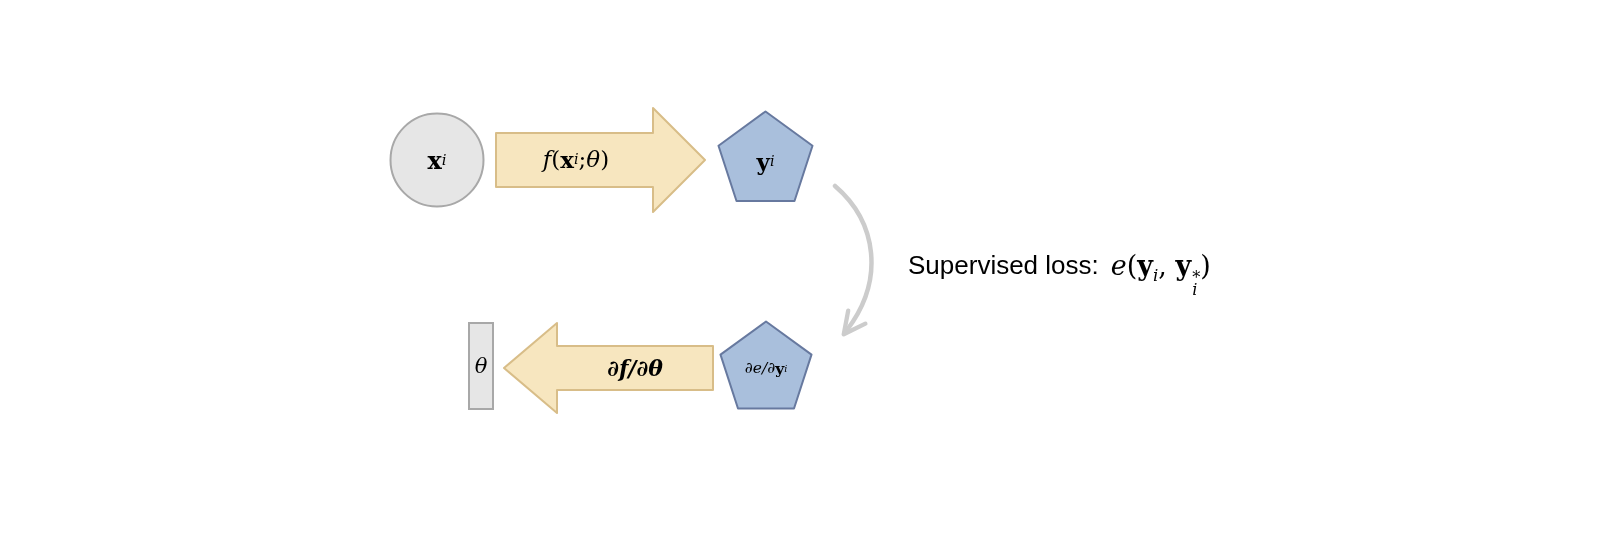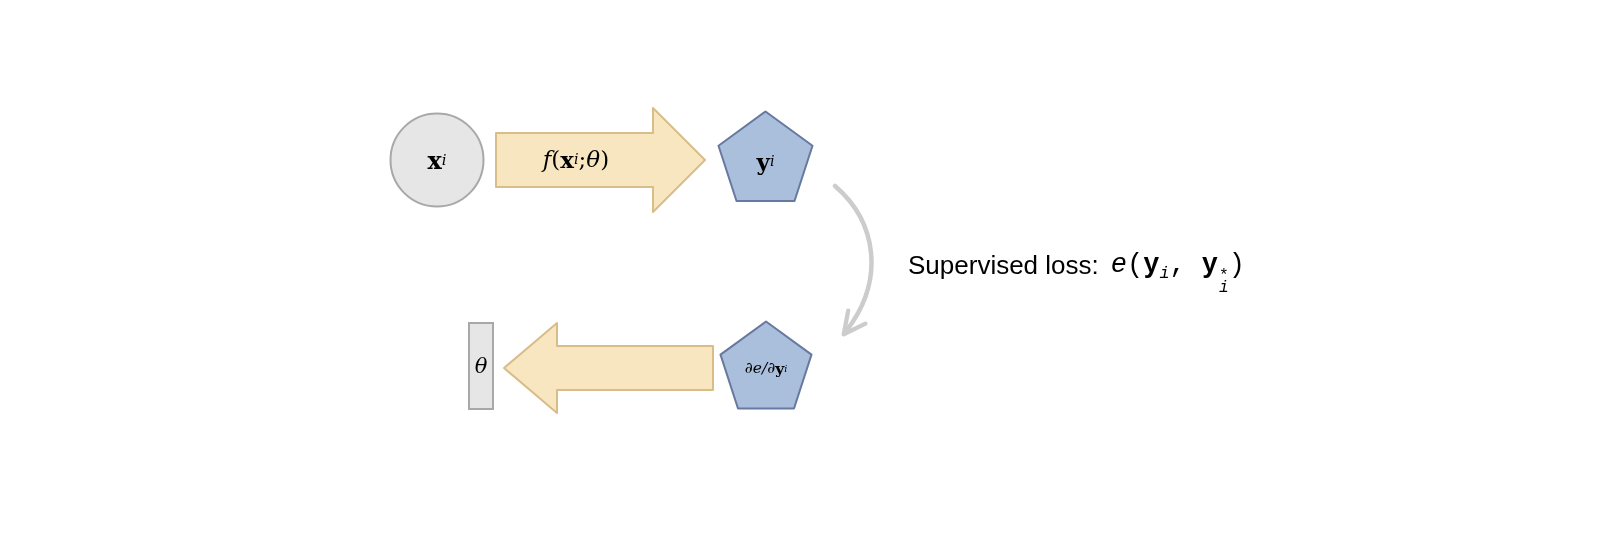"e(yi, y" .loss-math { font-family: Liberation Mono, monospace -> none }
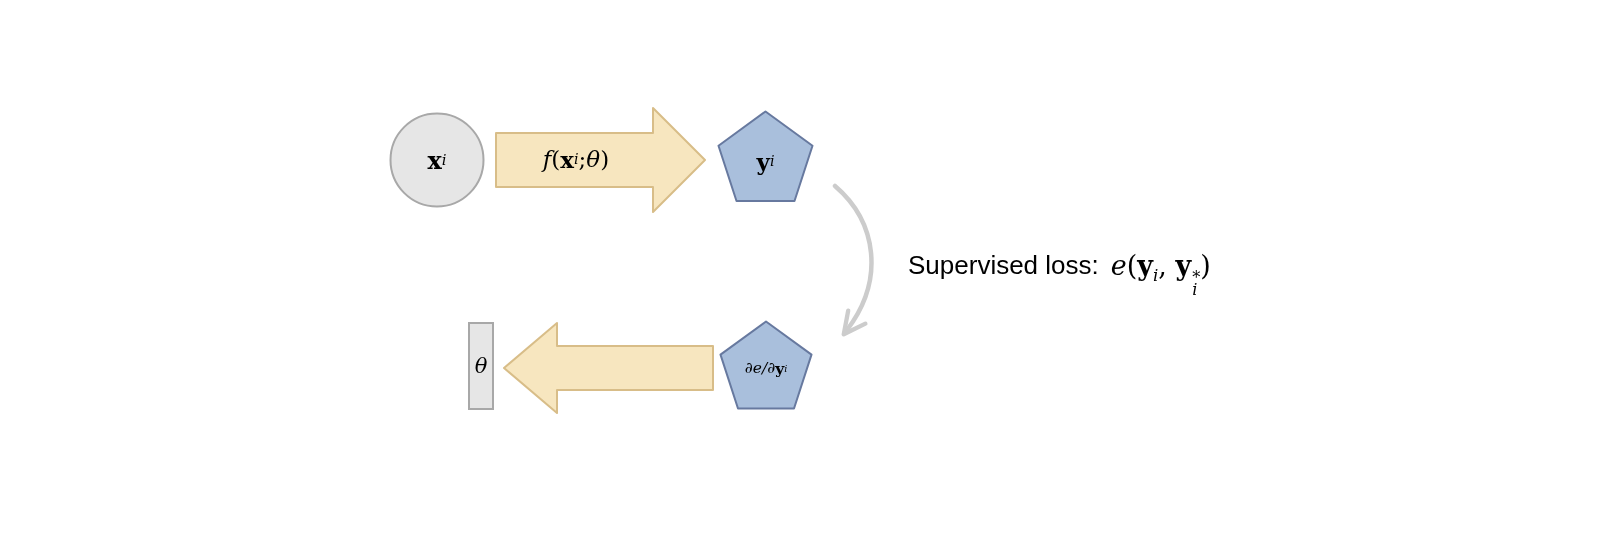"∂f/∂θ" div.abs { html: none -> <div> <span>∂f/∂θ</span> </div> }
